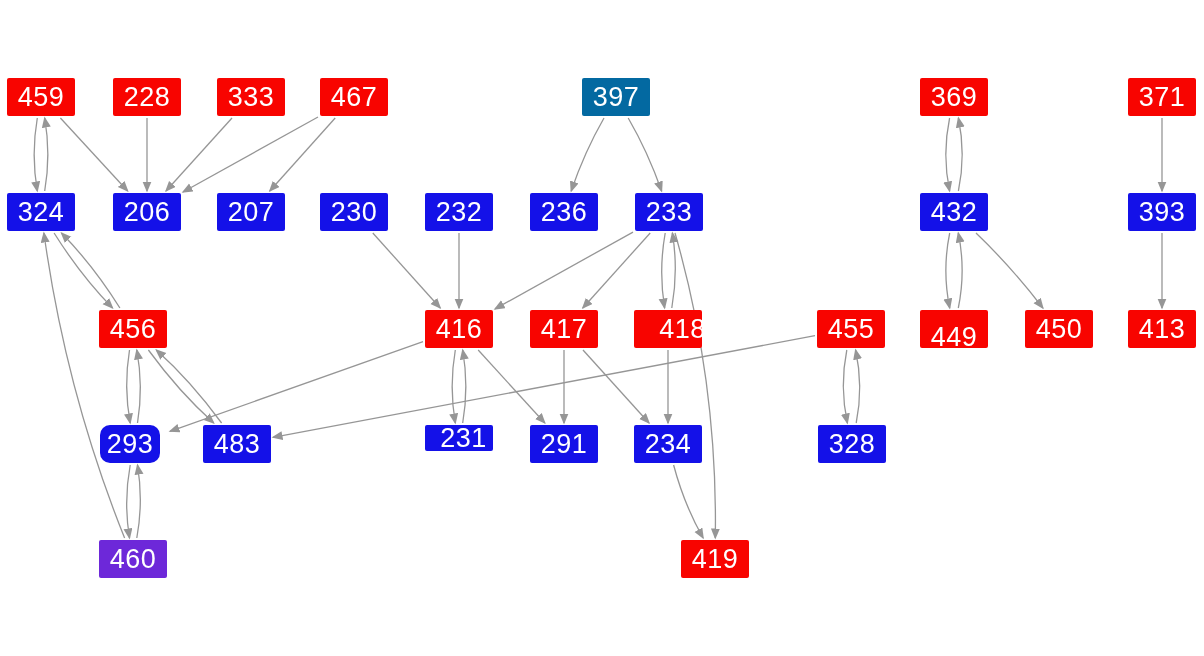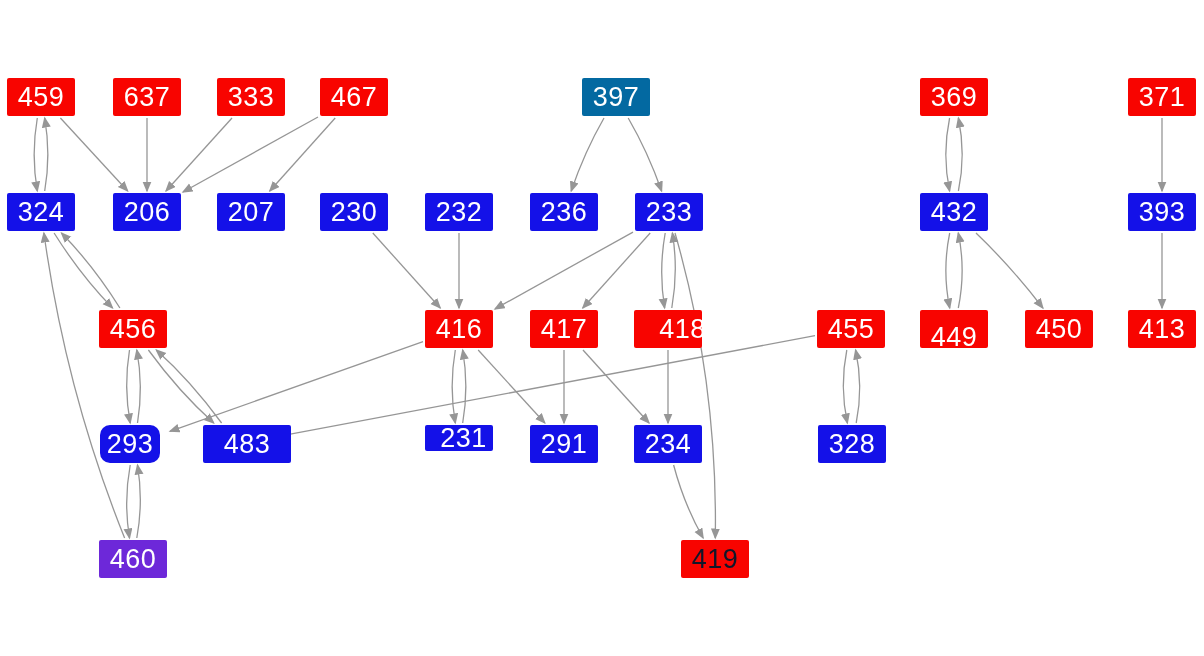"637" span { text: 637 -> 228 }
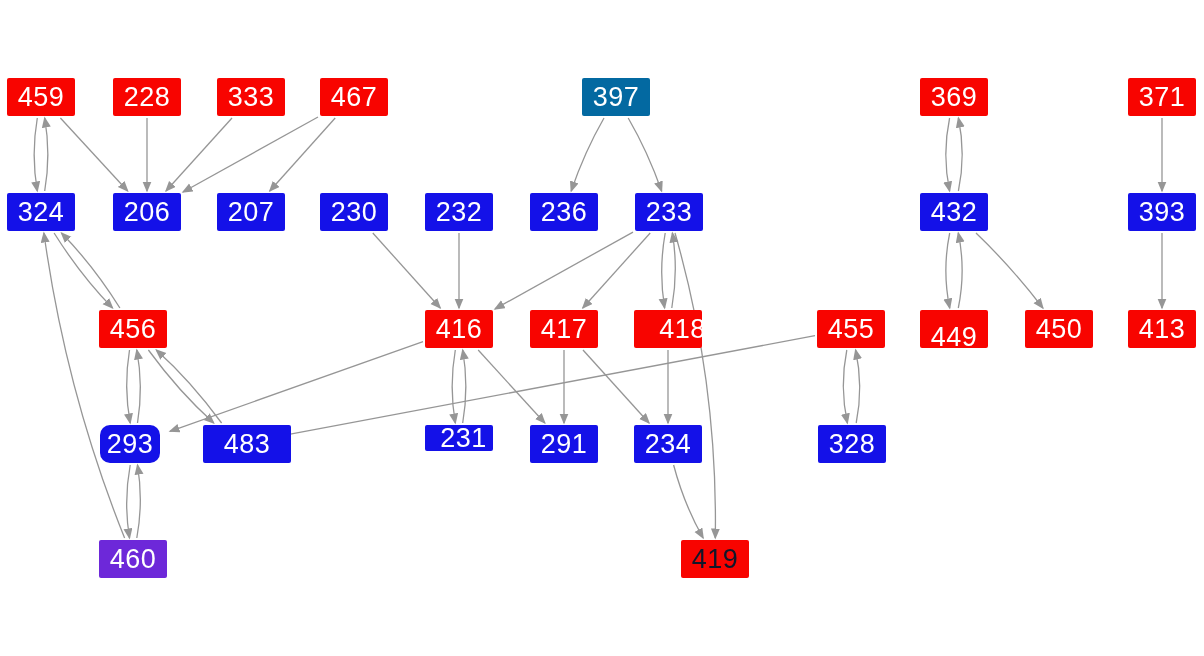"483" div.node { width: 88px -> 68px }
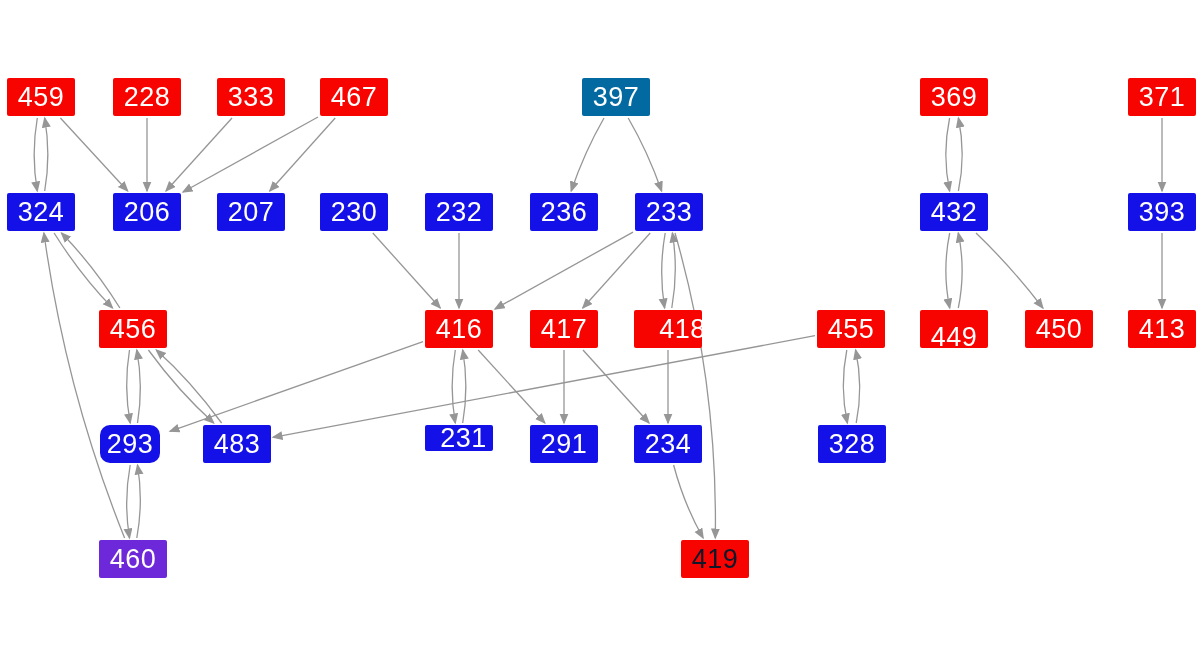"419" span { color: #0f172a -> #ffffff }
